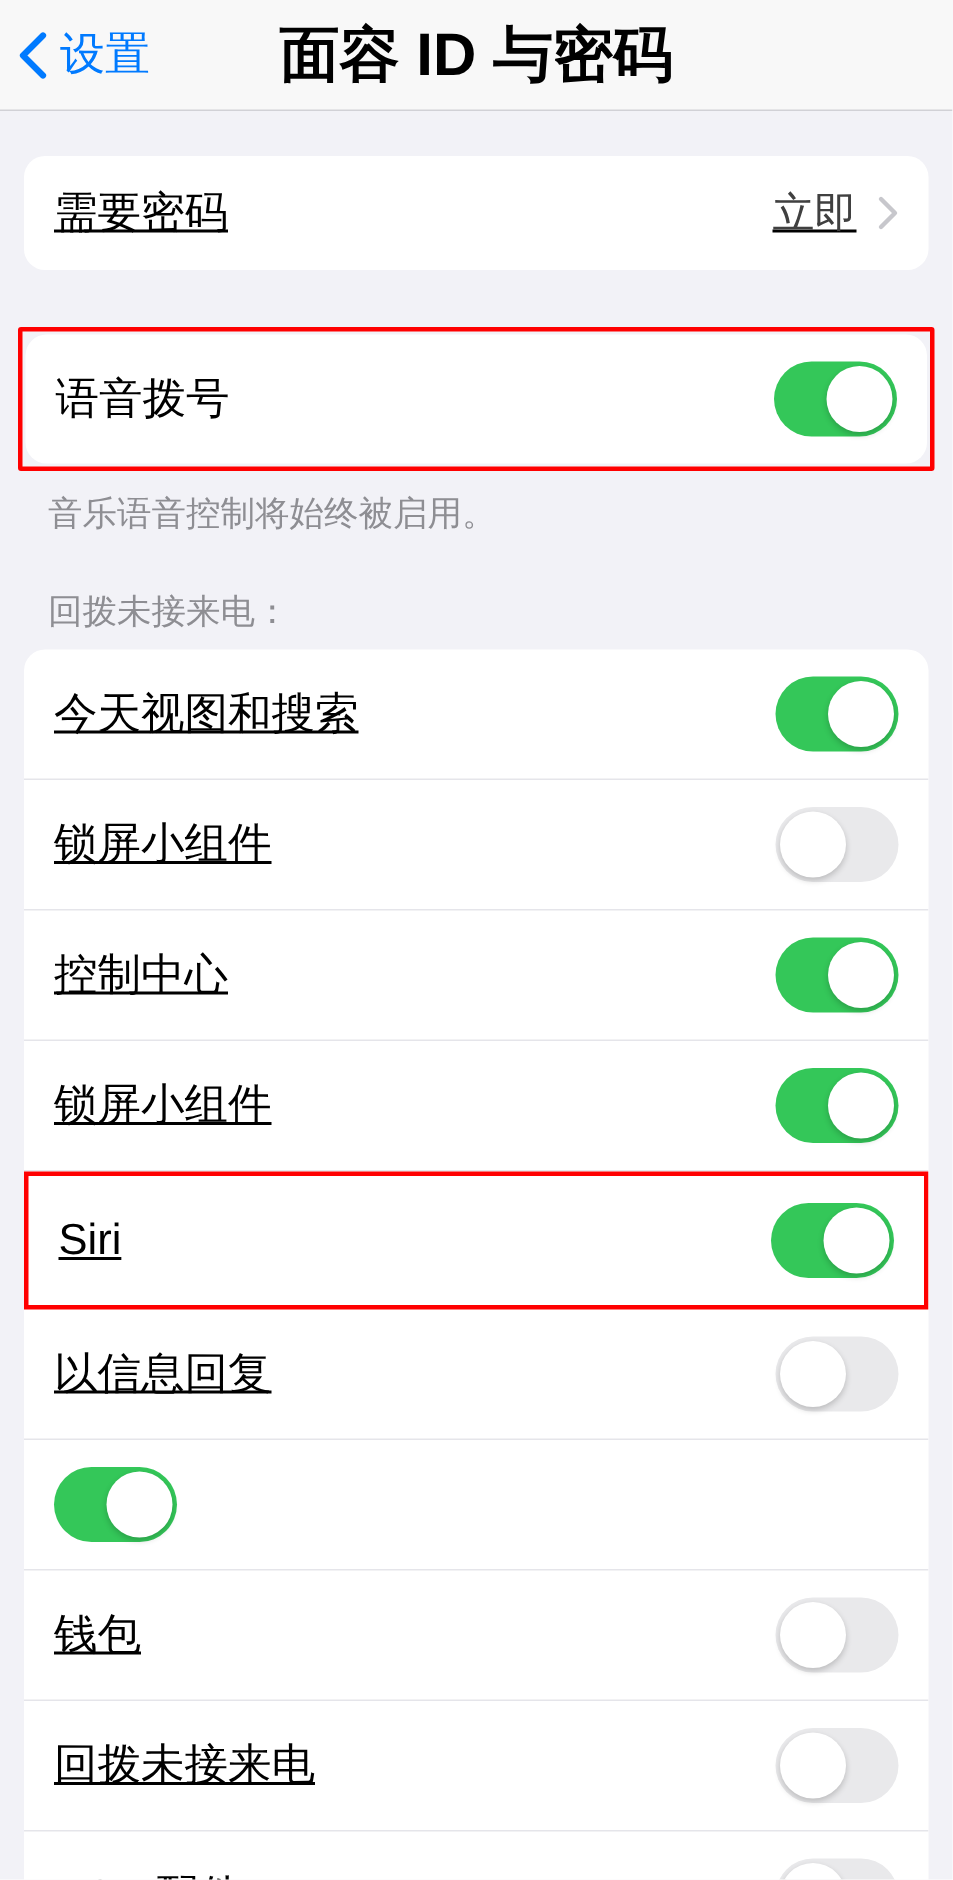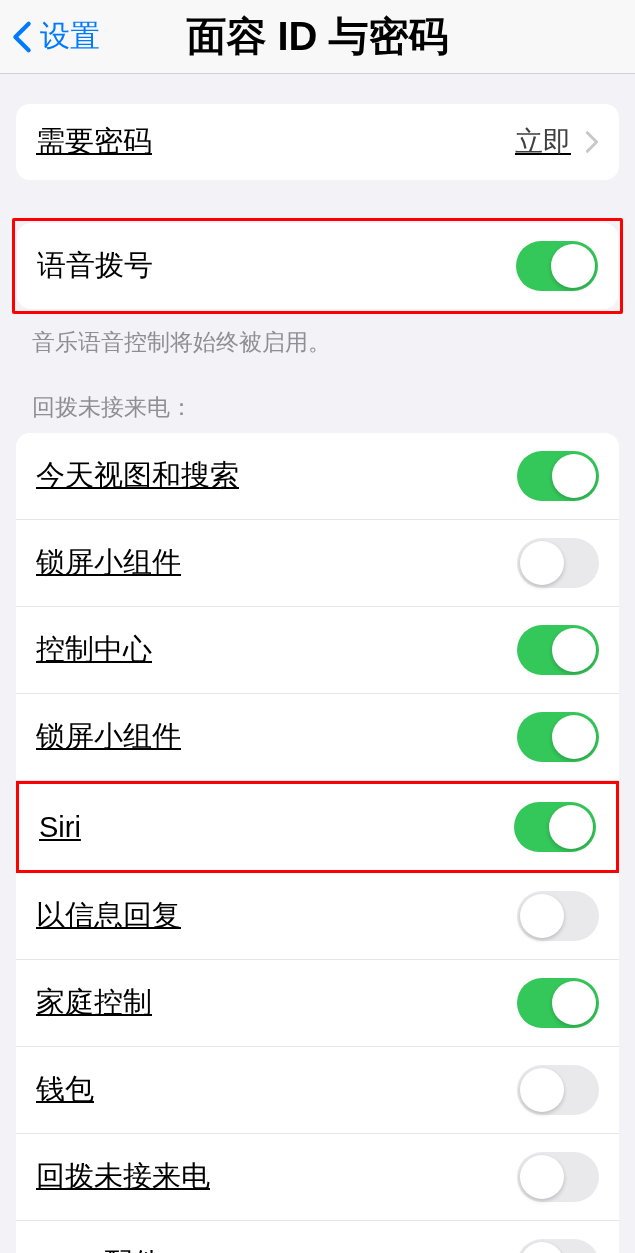"家庭控制" span.row-label { html: <span>家庭控制</span> -> none }
